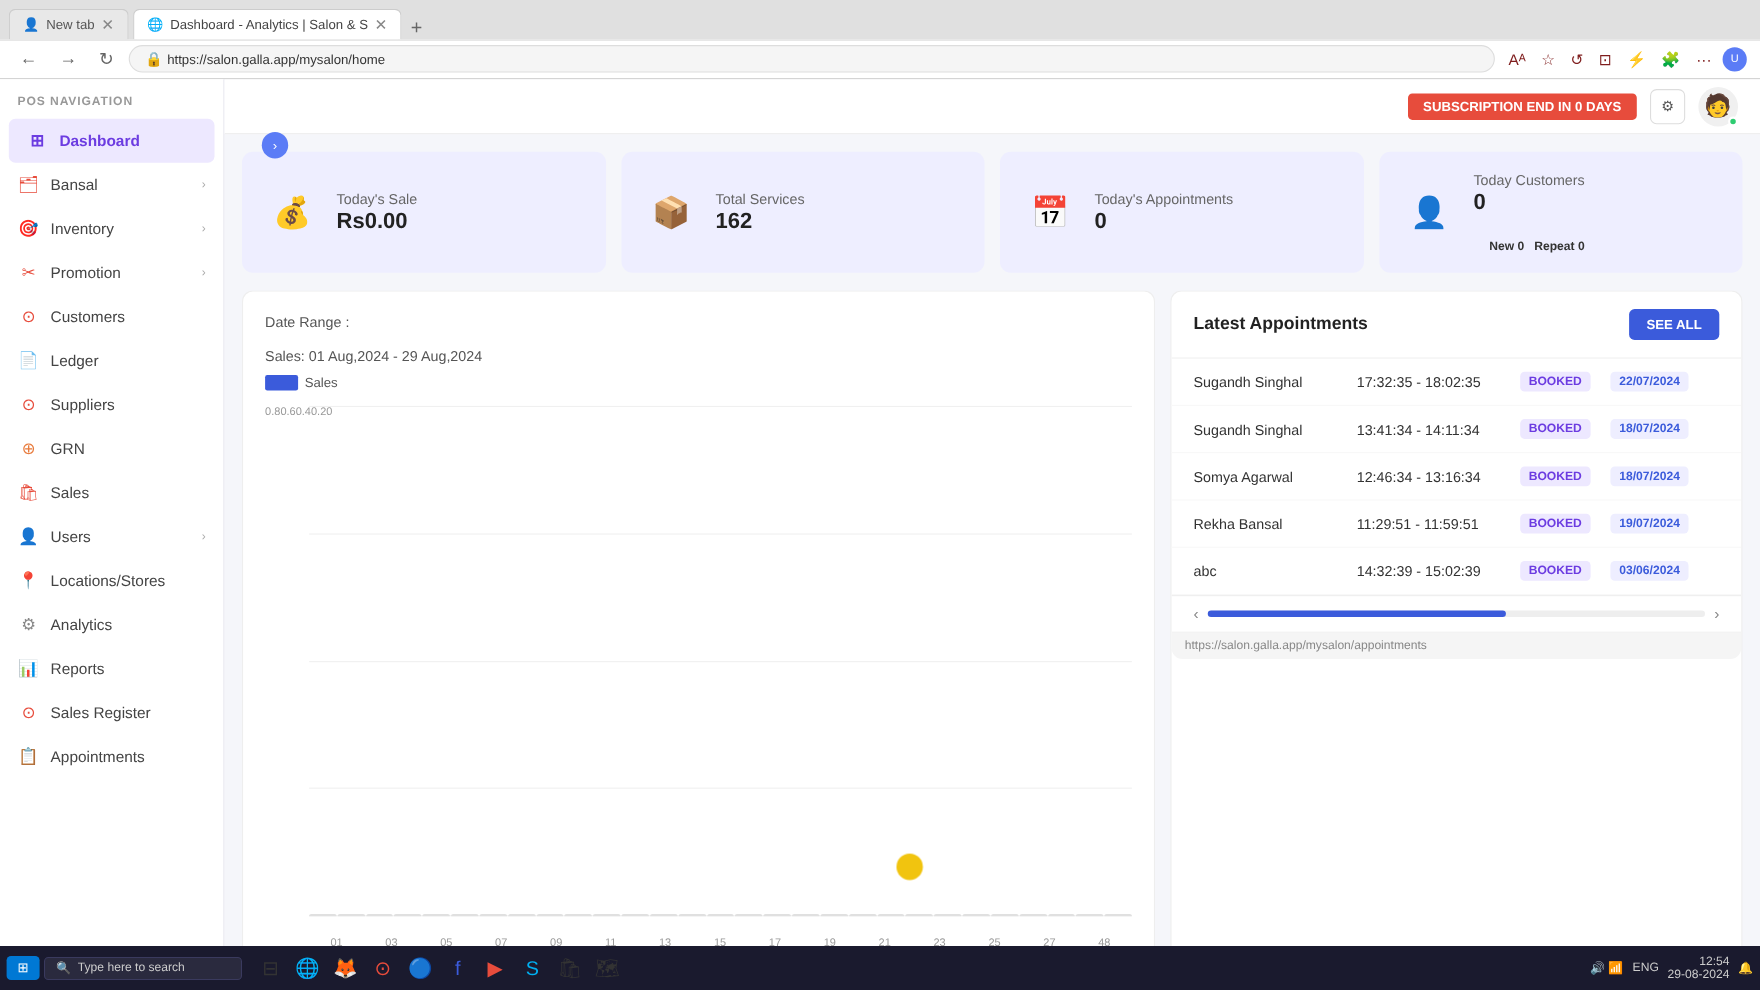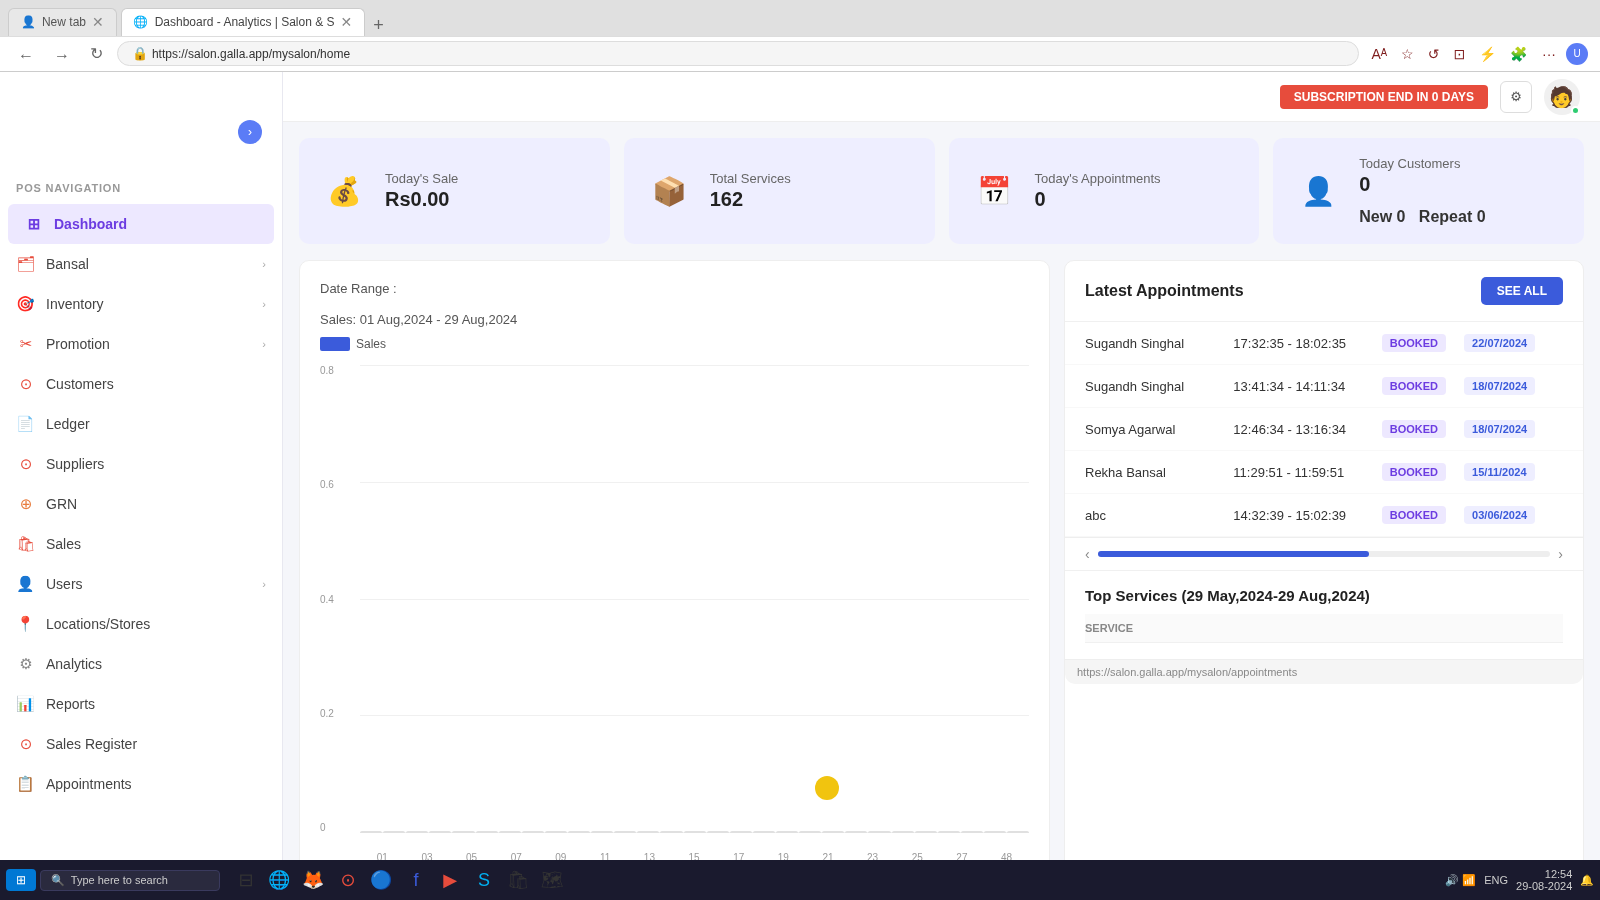"POS NAVIGATION" .sidebar { justify-content: center -> none; width: 283px -> 204px }
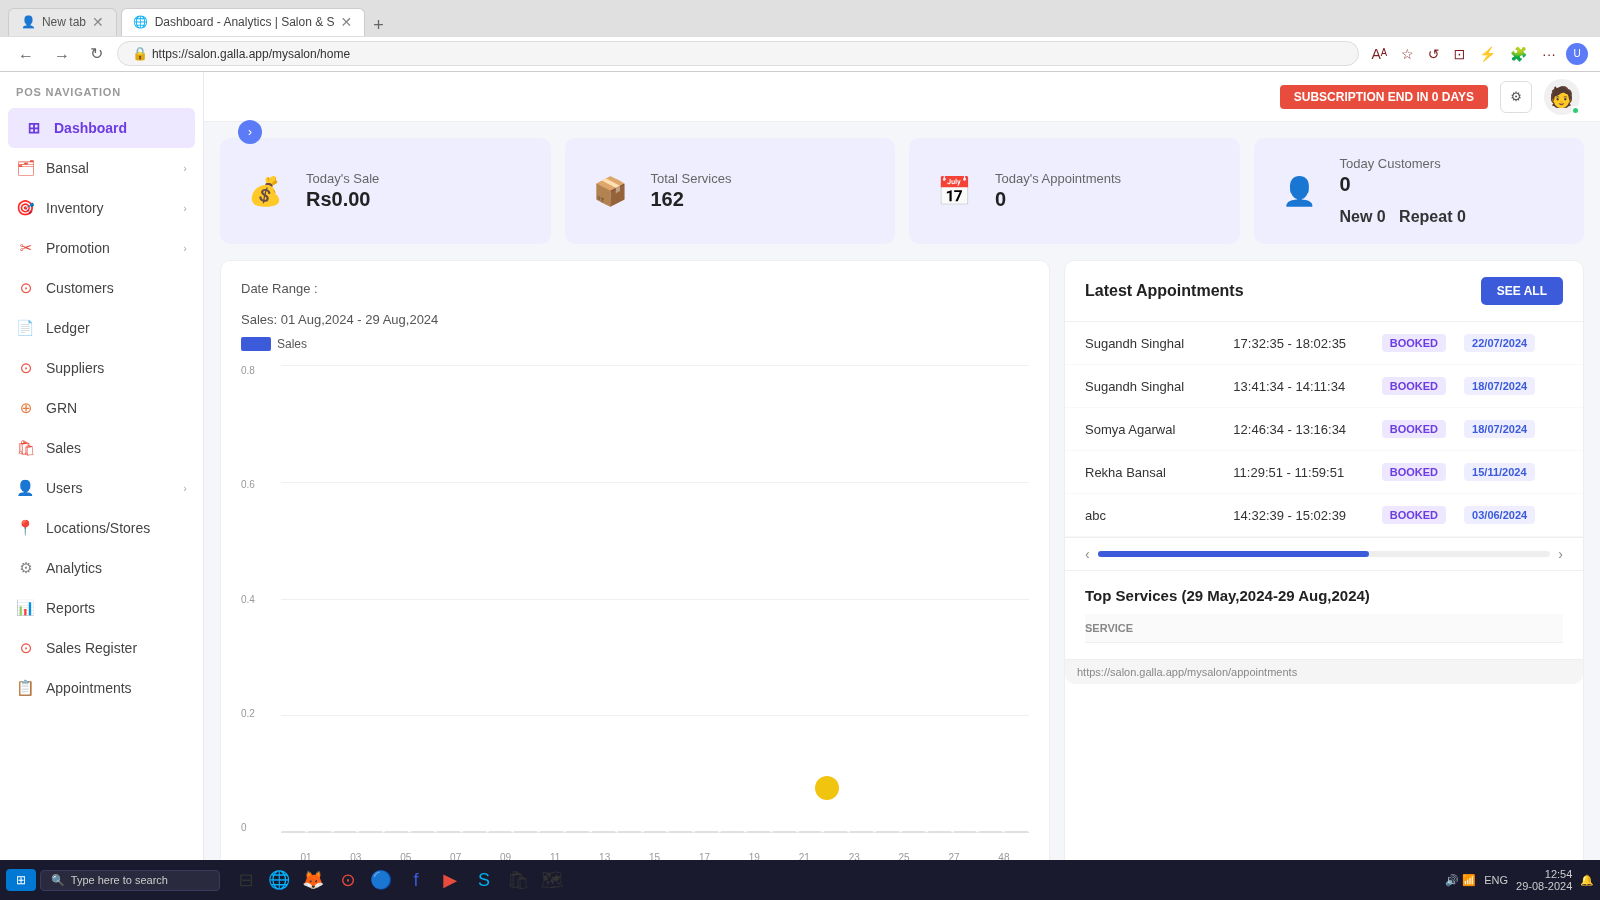"New 0 Repeat 0" .stat-sub { font-size: 16px -> 11px; margin-top: 10px -> 20px }
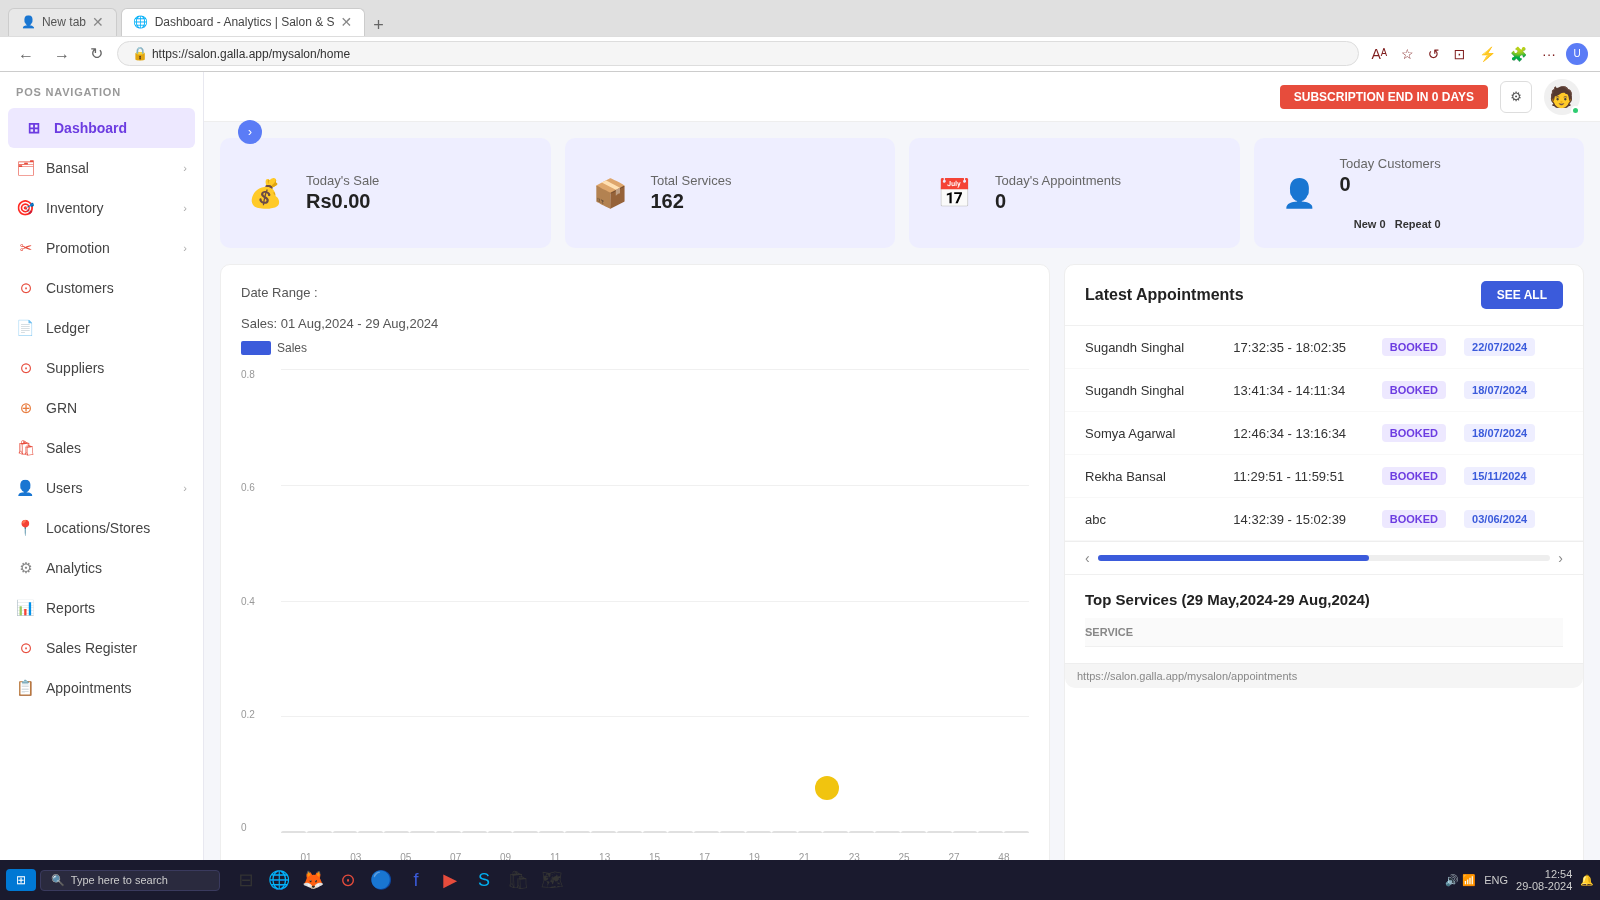"0.8" .chart-y-labels { flex-direction: column -> row }
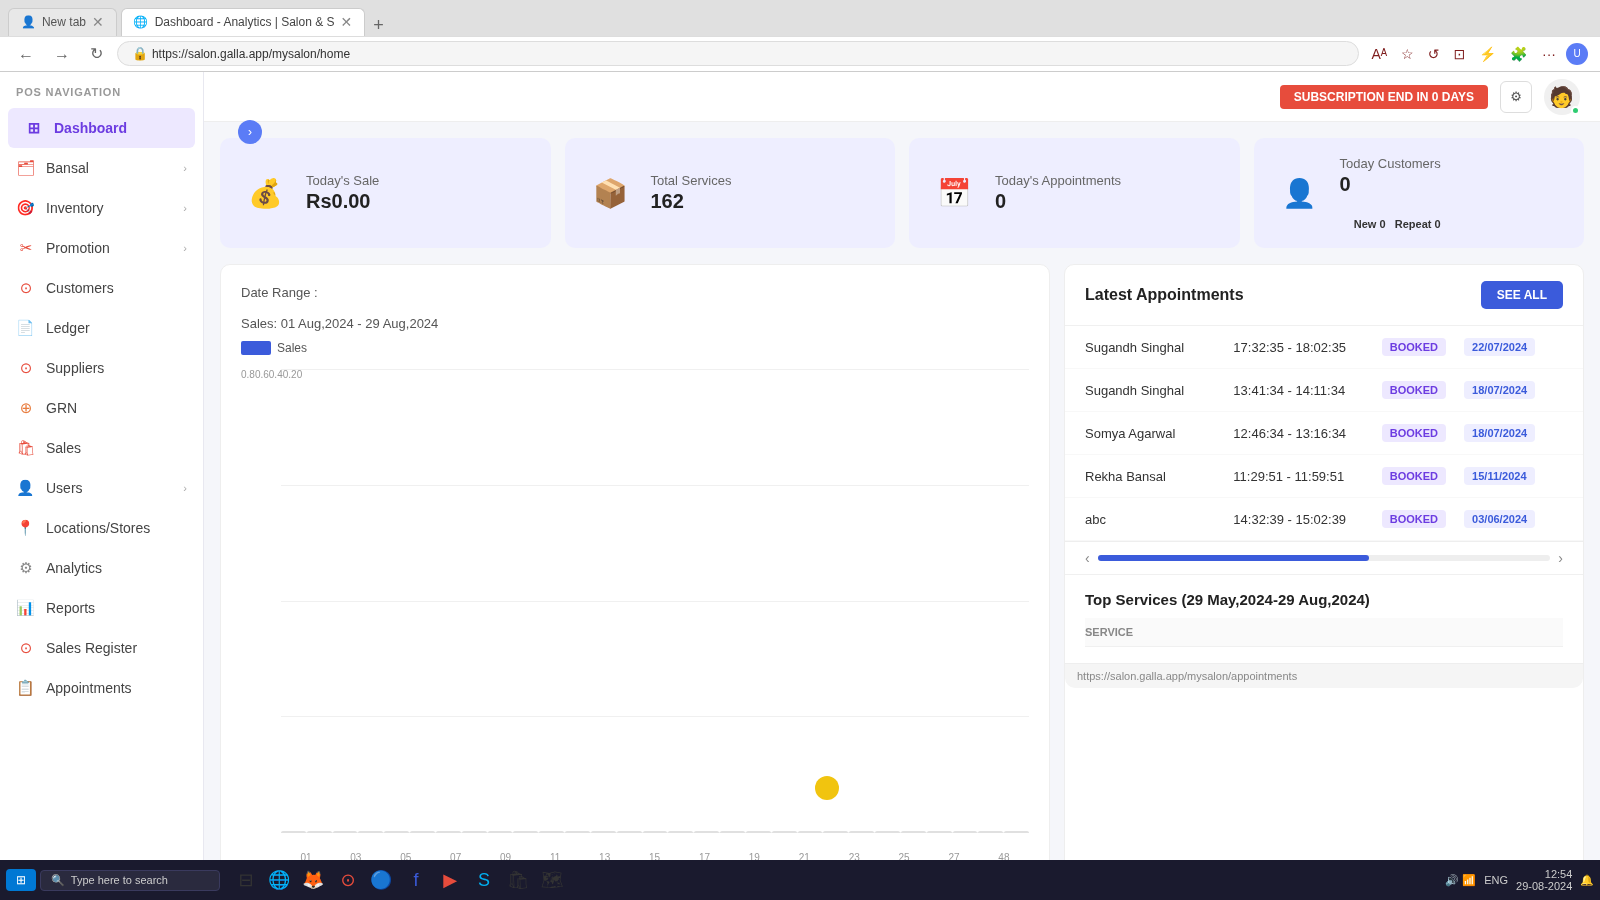"15/11/2024" span.date-badge { text: 15/11/2024 -> 19/07/2024 }
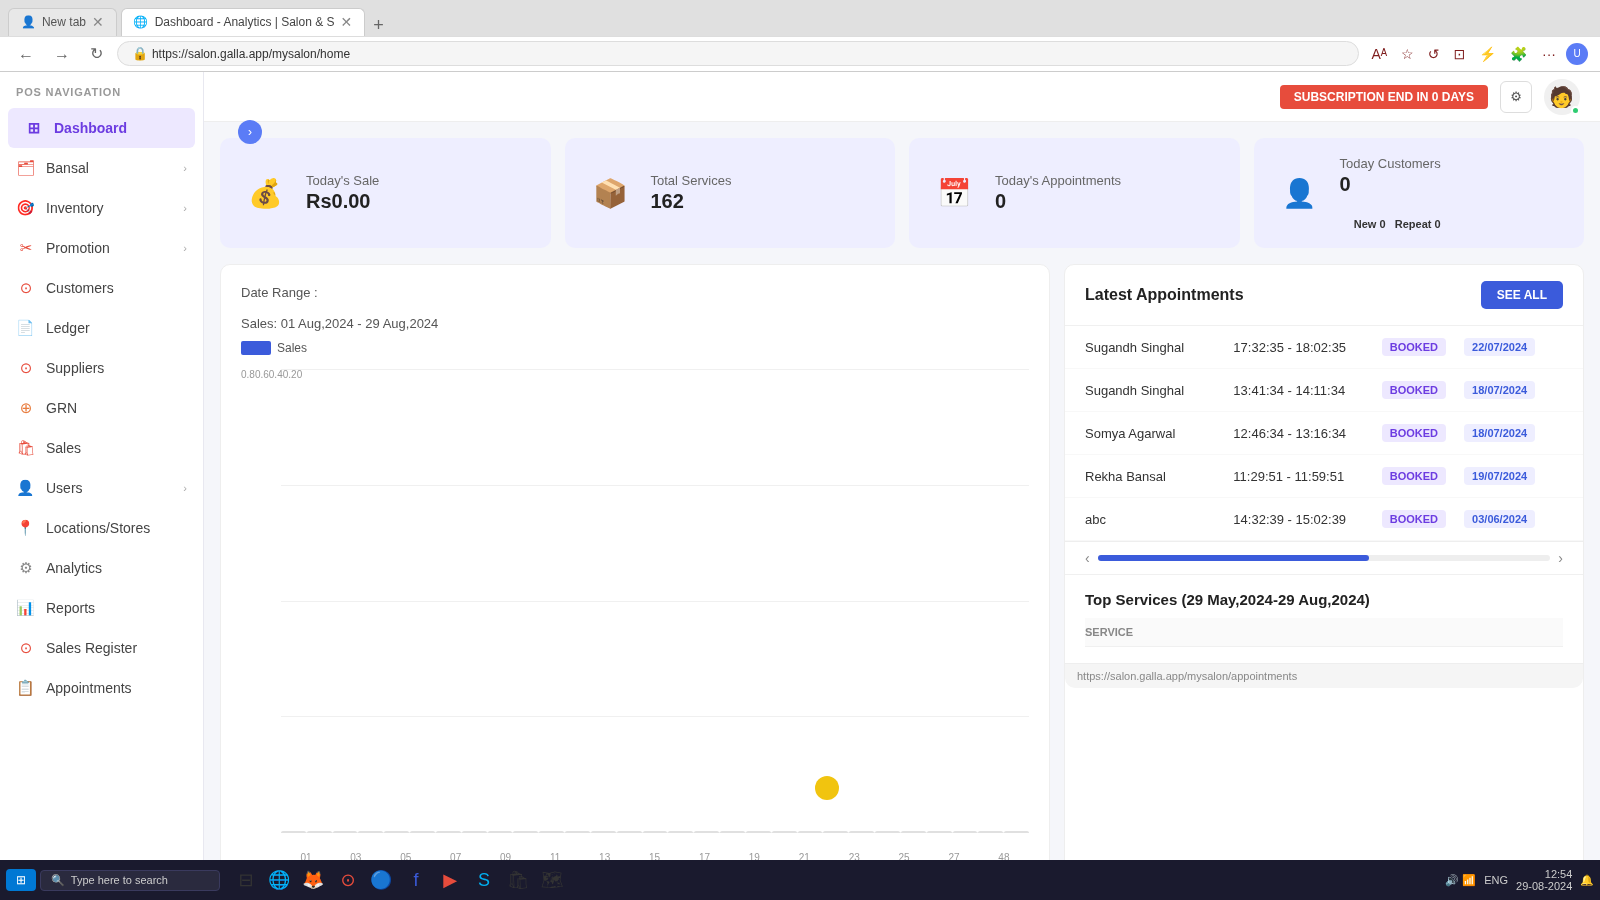"Top Services (29 May,2024-29 Aug,2024)" div.top-services { html: <div> <div>Top Services (29 May,2024-29 Aug,2024)</div> <div> <span>SERVICE</span> </div> </div> -> none }
